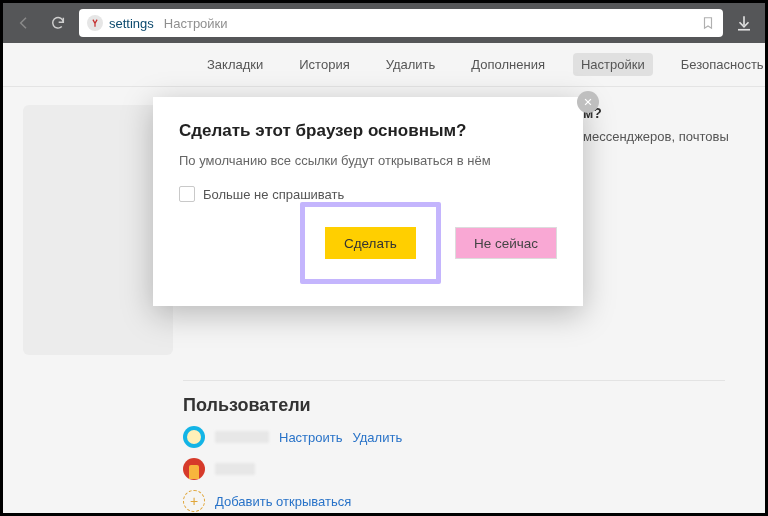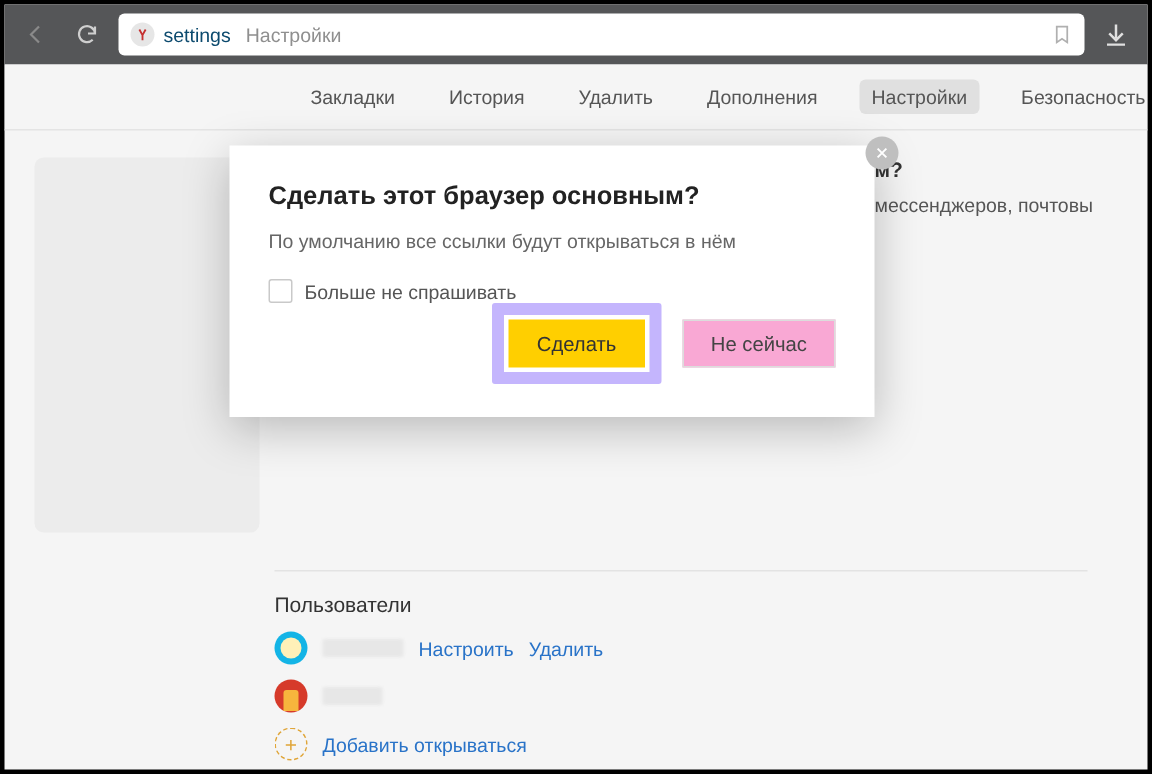"Сделать" .highlight-wrap { border: 8px solid #c4b5fd -> 5px solid #c4b5fd; padding: 3px -> 20px }
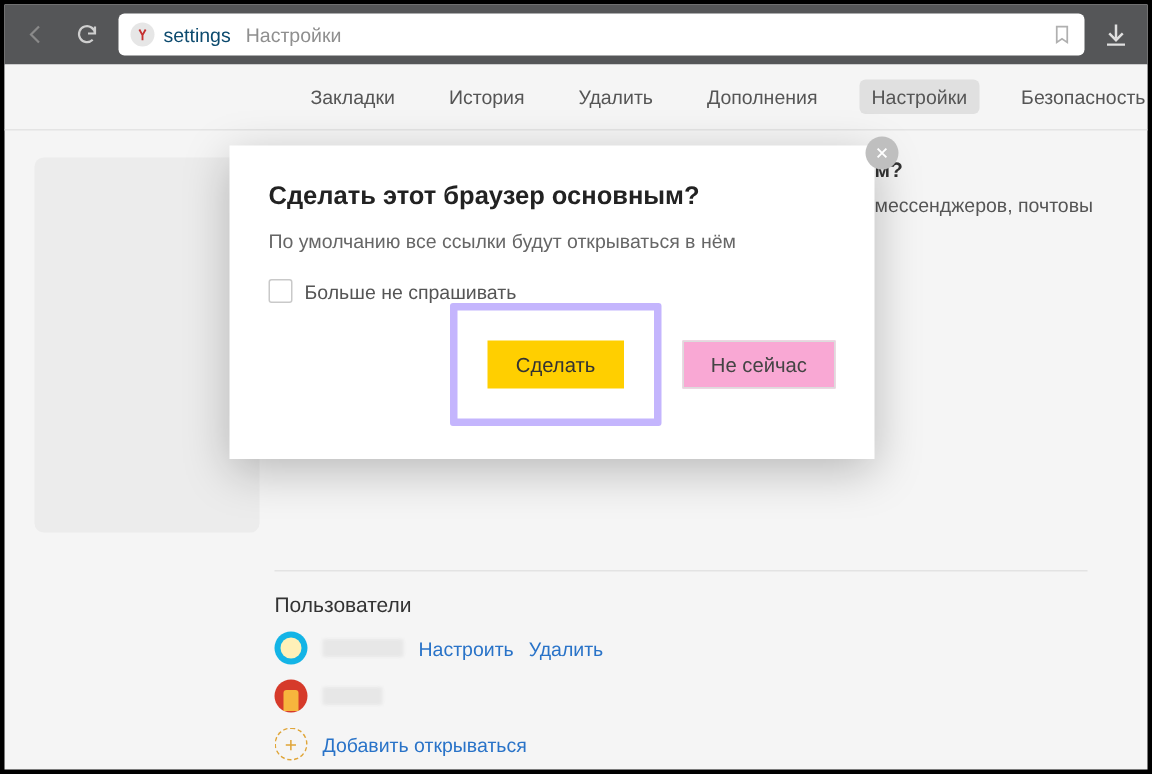"Пользователи" .users-title { font-size: 14px -> 18px; font-weight: normal -> bold }
